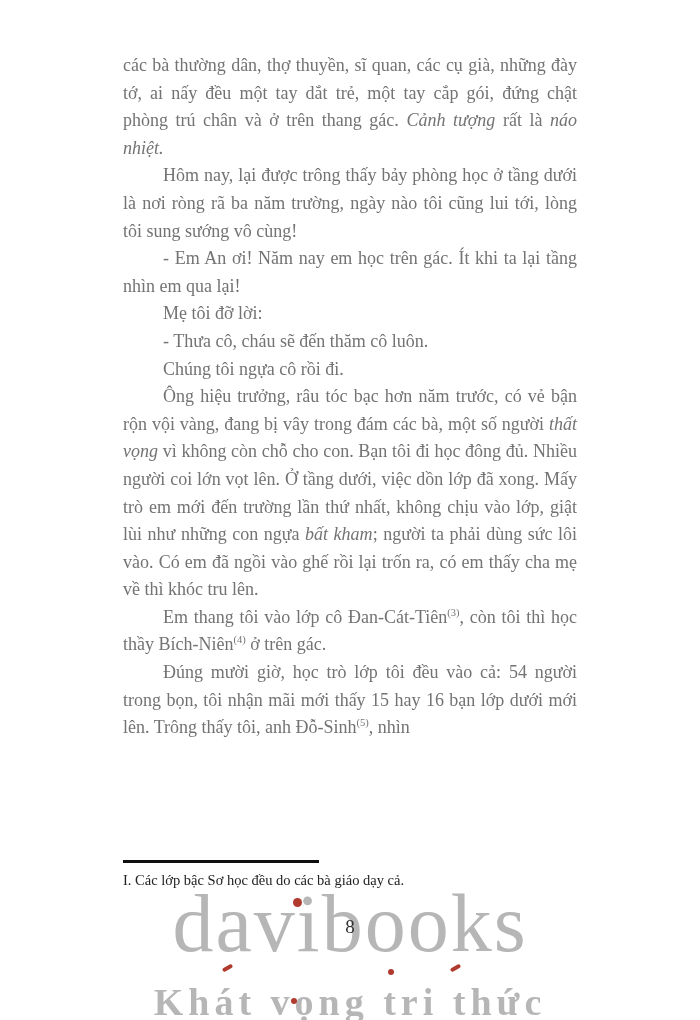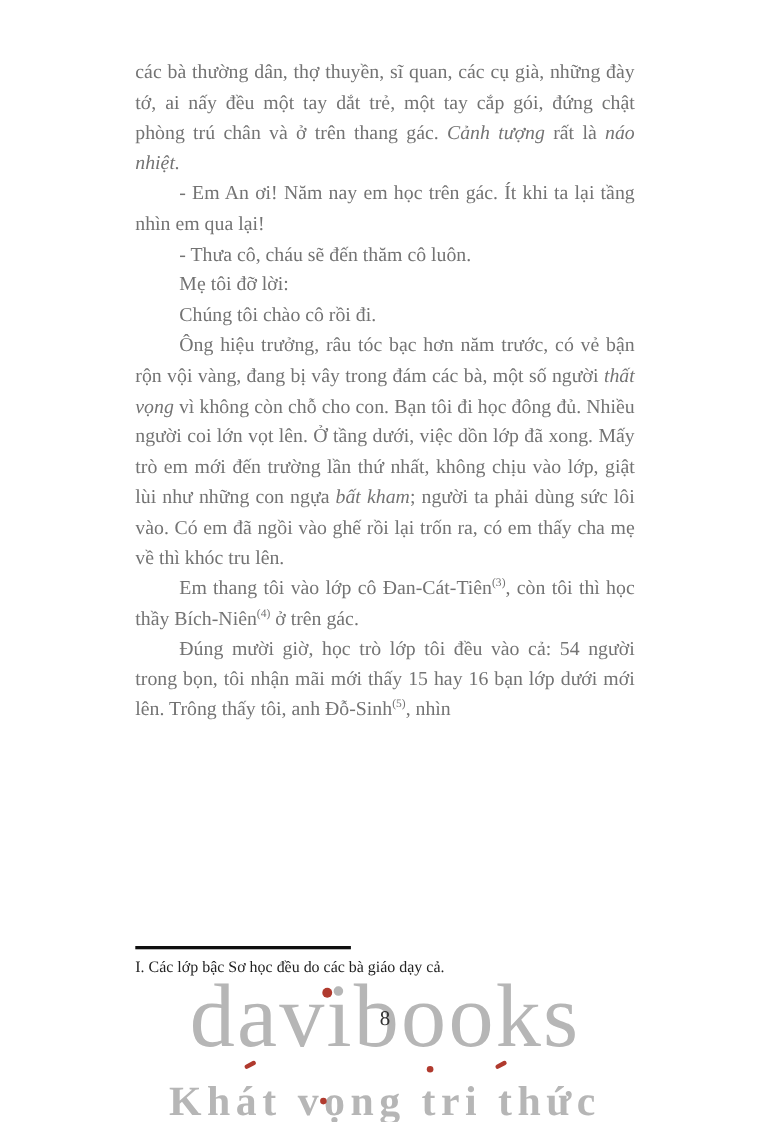"Hôm nay, lại được trông" p { html: none -> <p><span>Hôm nay, lại được trông thấy bảy phòng học ở tầng dưới là nơi ròng rã ba năm trường, ngày nào tôi cũng lui tới, lòng tôi sung sướng vô cùng!</span></p> }
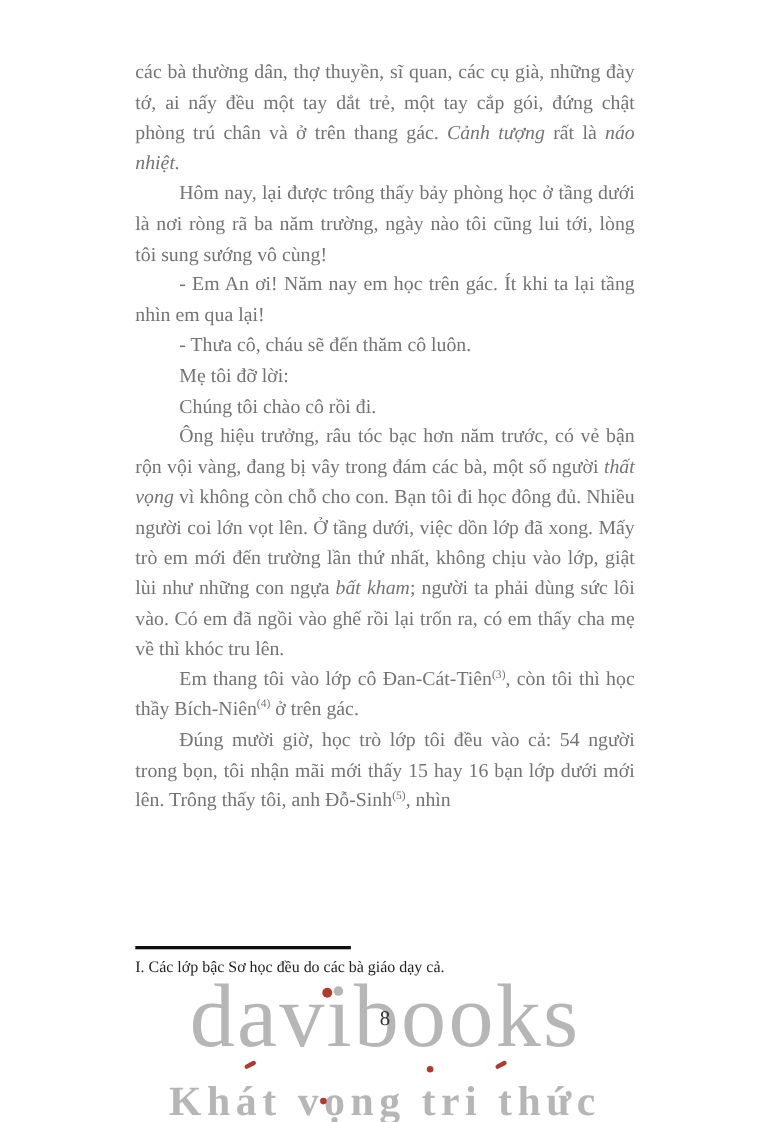"- Thưa cô, cháu sẽ" p { order: before "Mẹ tôi đỡ lời:" -> after "Mẹ tôi đỡ lời:" }
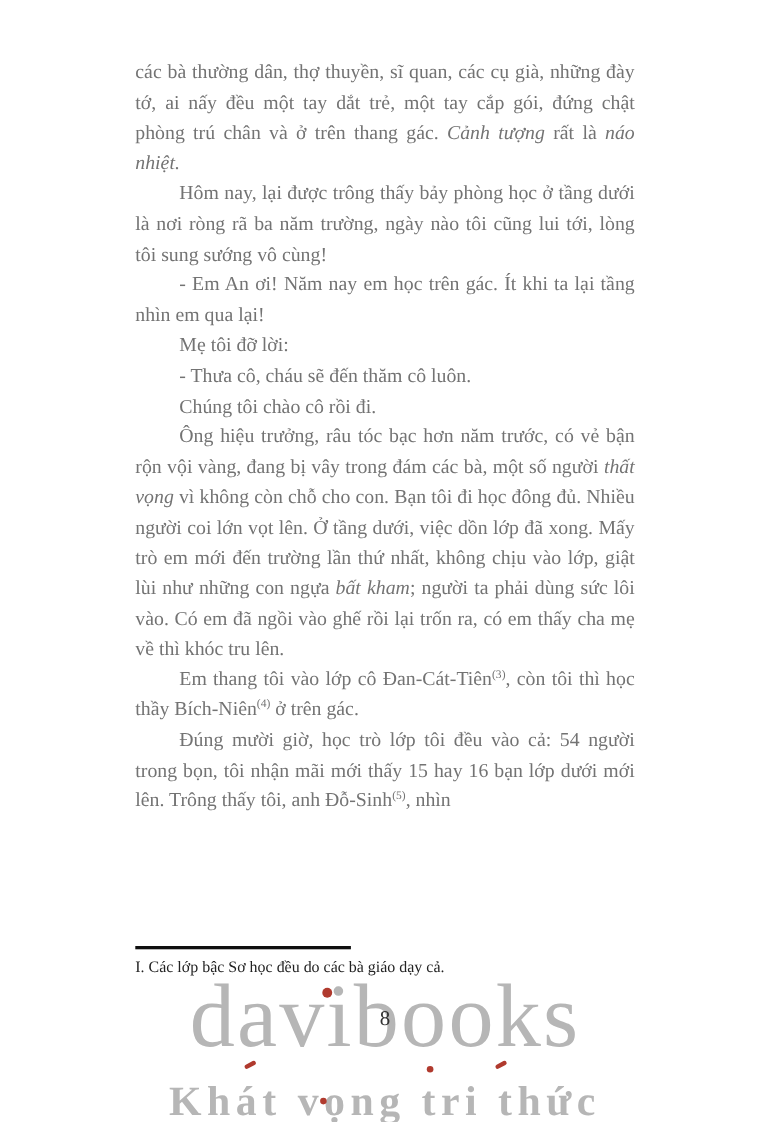"Chúng tôi chào cô rồi" span { text: chào -> ngựa }
